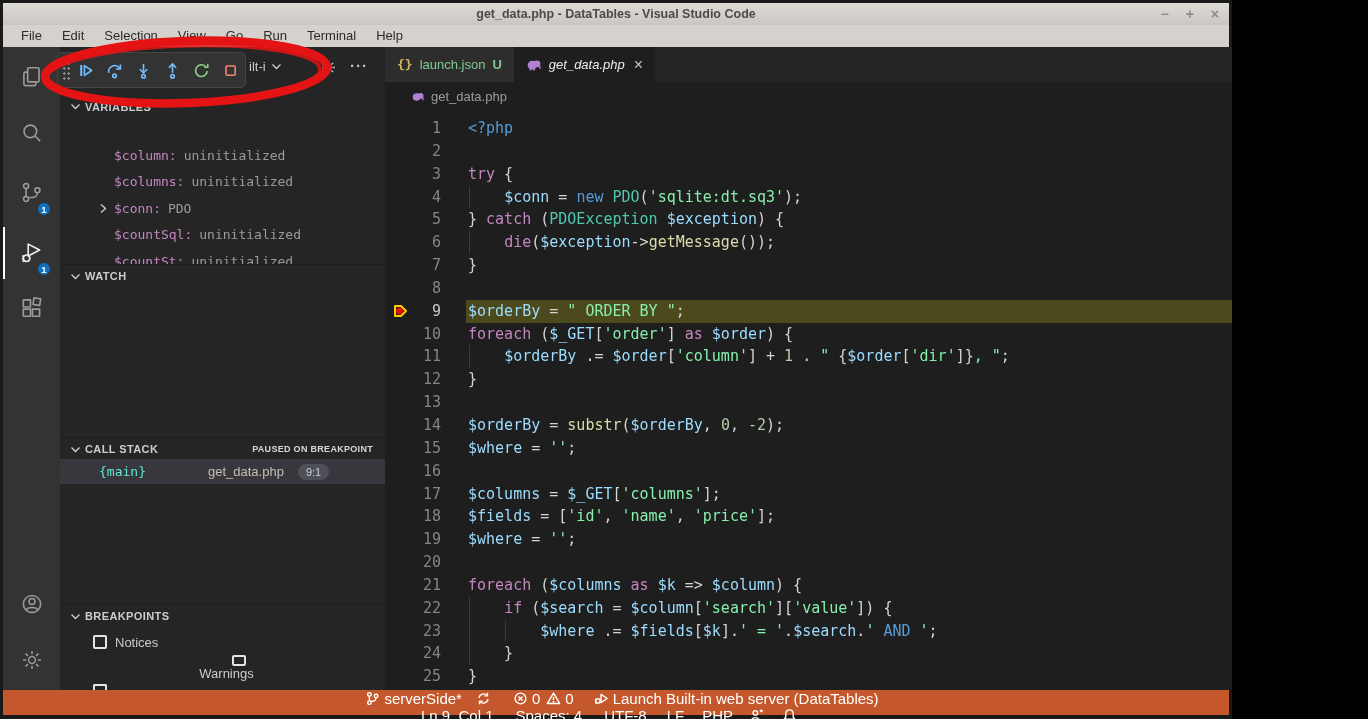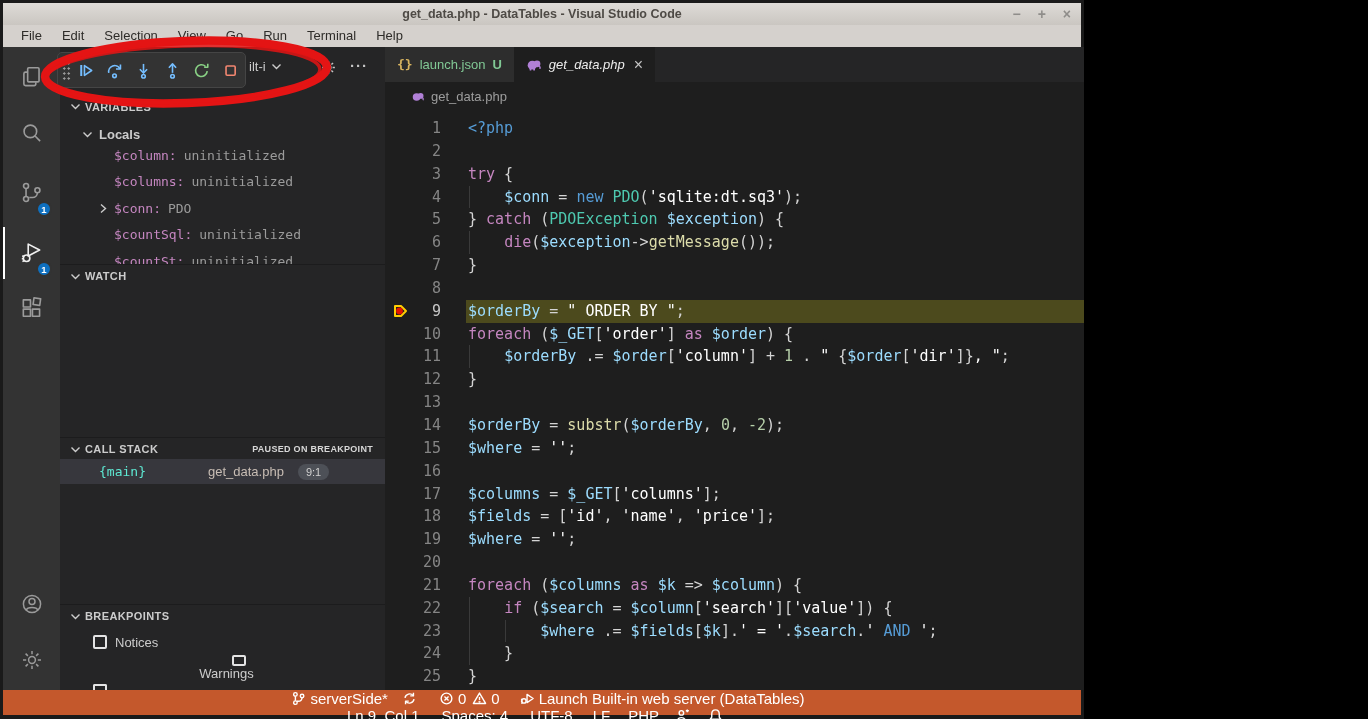"get_data.php - DataTables - Visual" #app { width: 1084px -> 1232px }
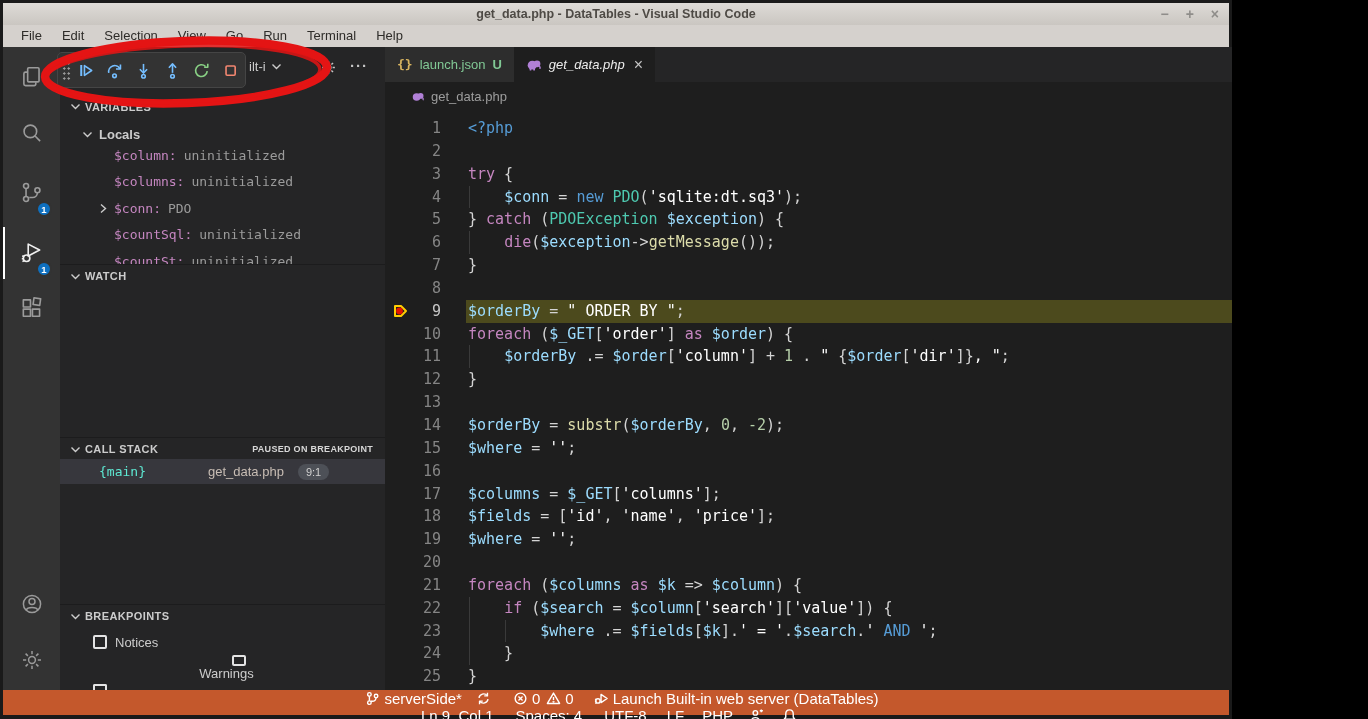"Locals" div.tree-row { html: <div> <span> <svg> <polyline></polyline> </svg> </span> <span>Locals</span> </div> -> none }
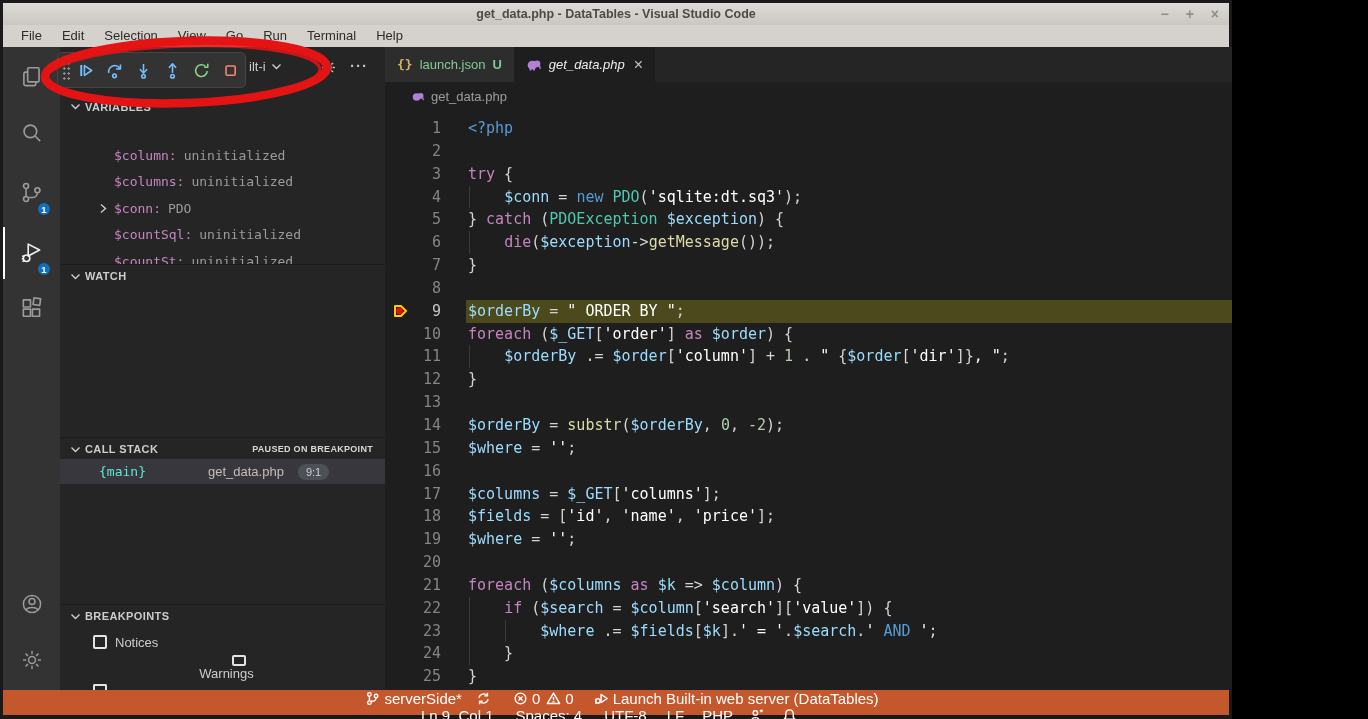"'sqlite:dt.sq3'" .tk-str { color: #ffffff -> #86efac }
